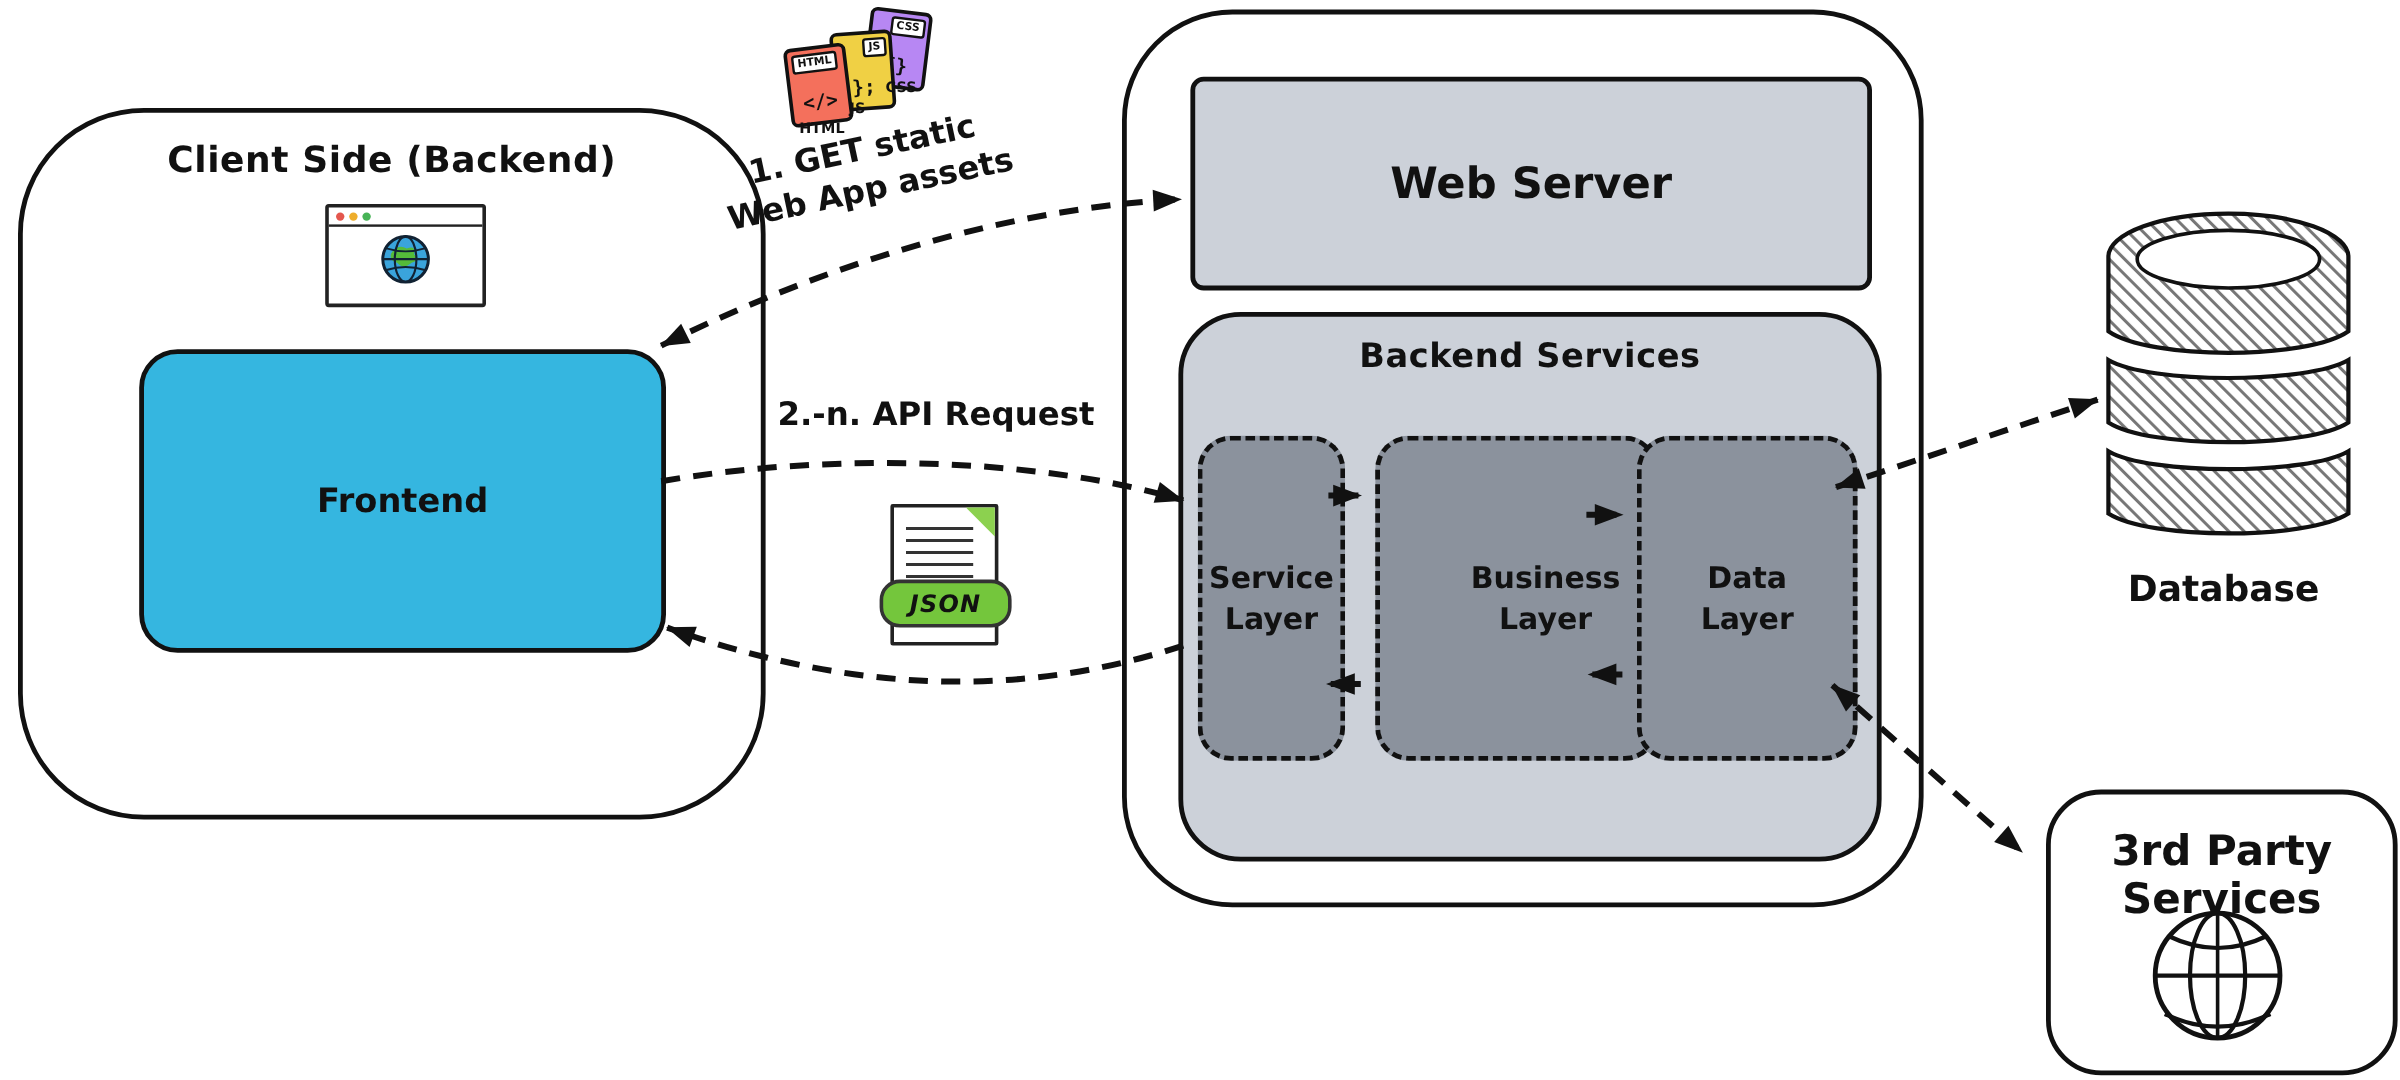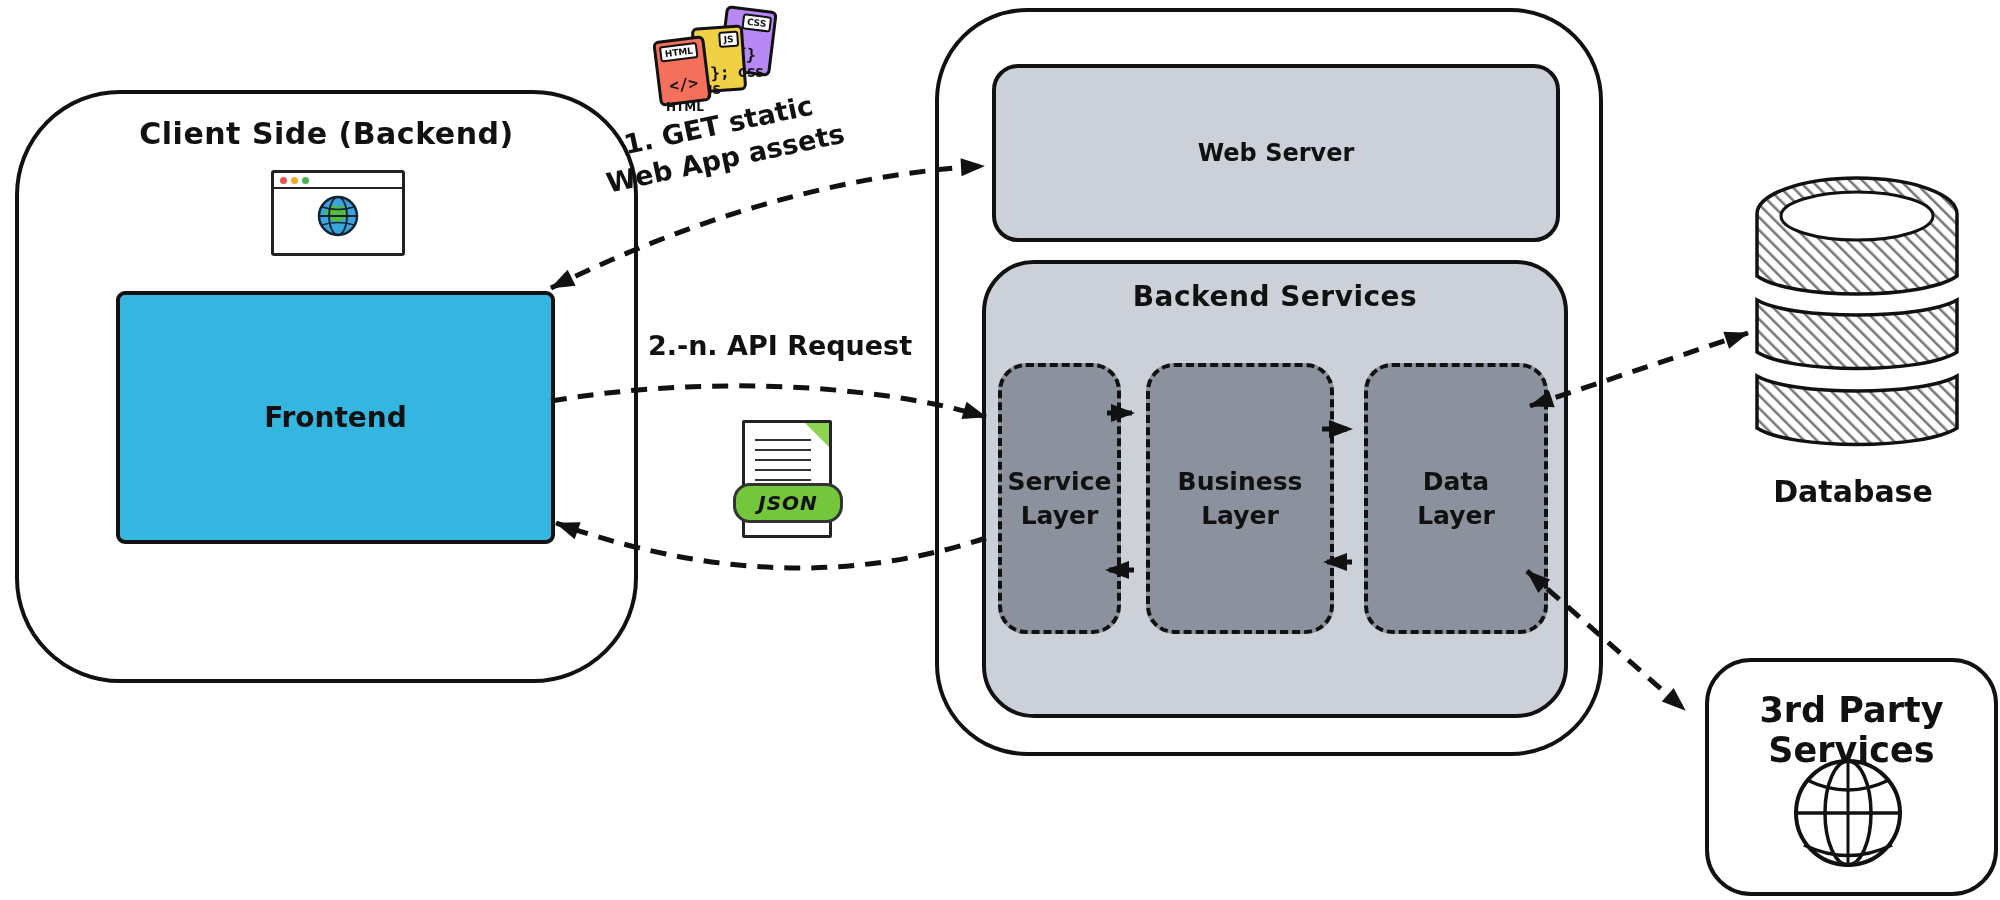"Web Server" .webserver-box { border-radius: 26px -> 11px; font-size: 24px -> 36px }
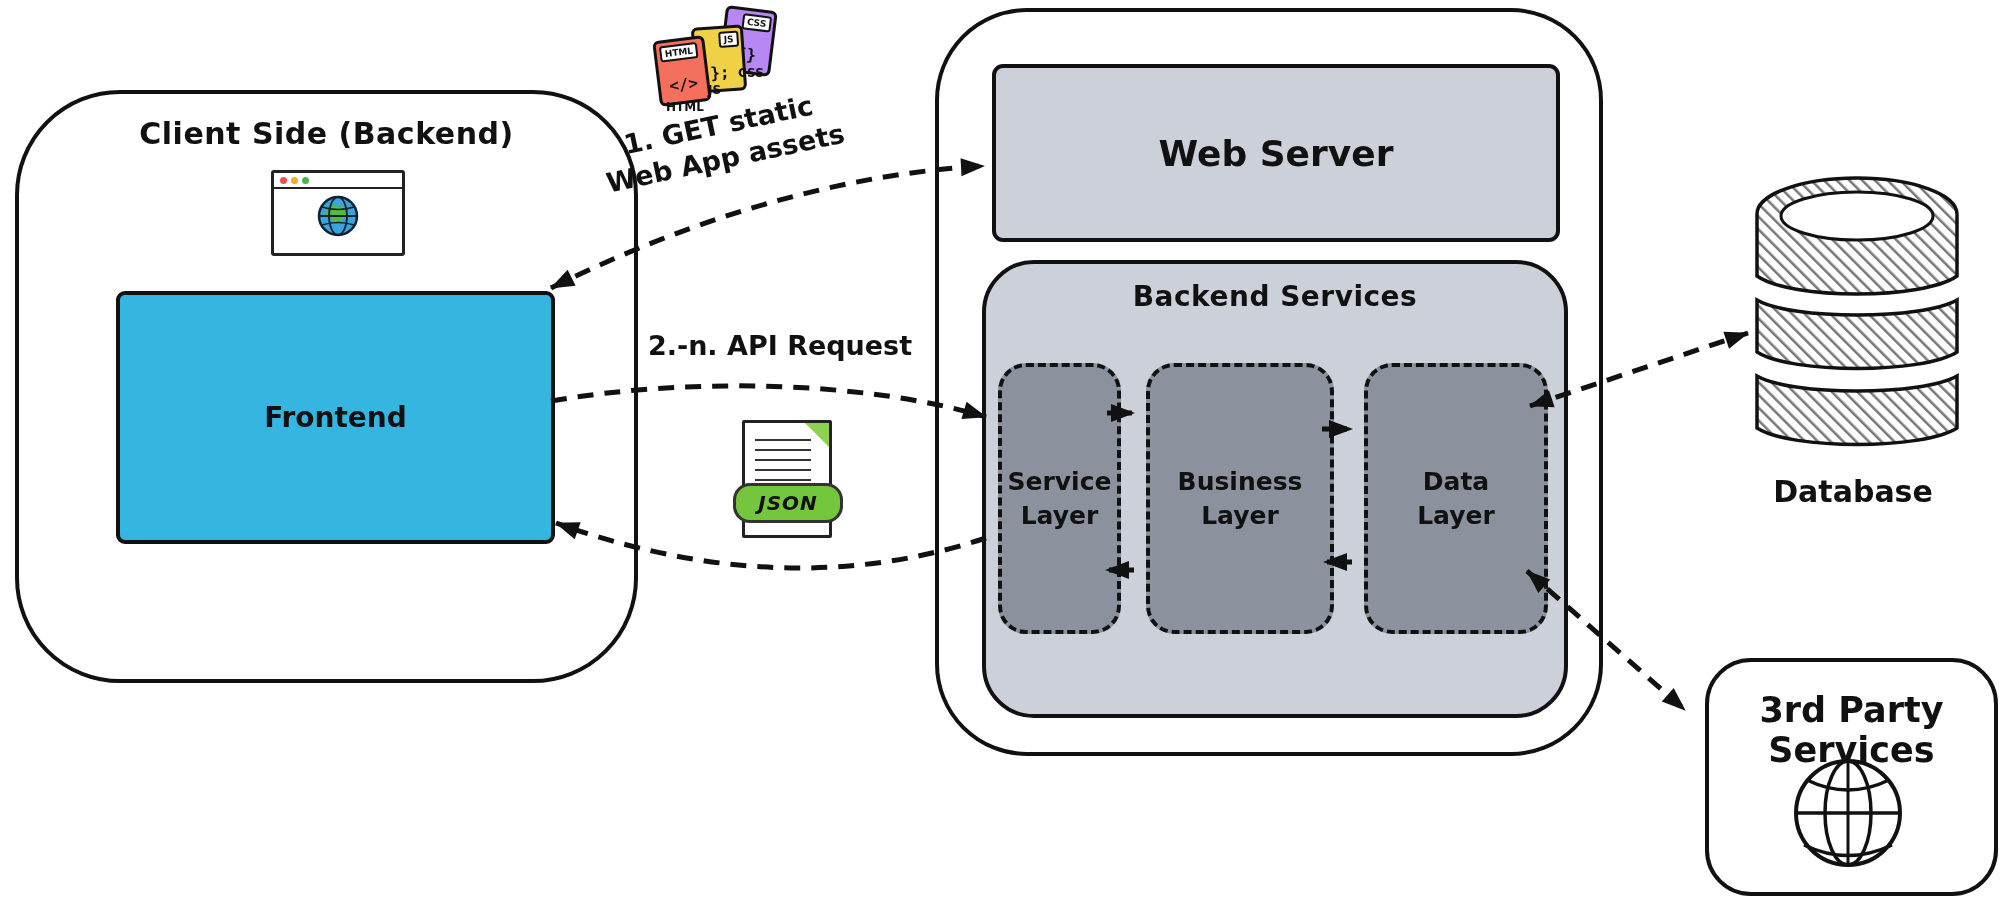"Frontend" .frontend-box { border-radius: 9px -> 32px }
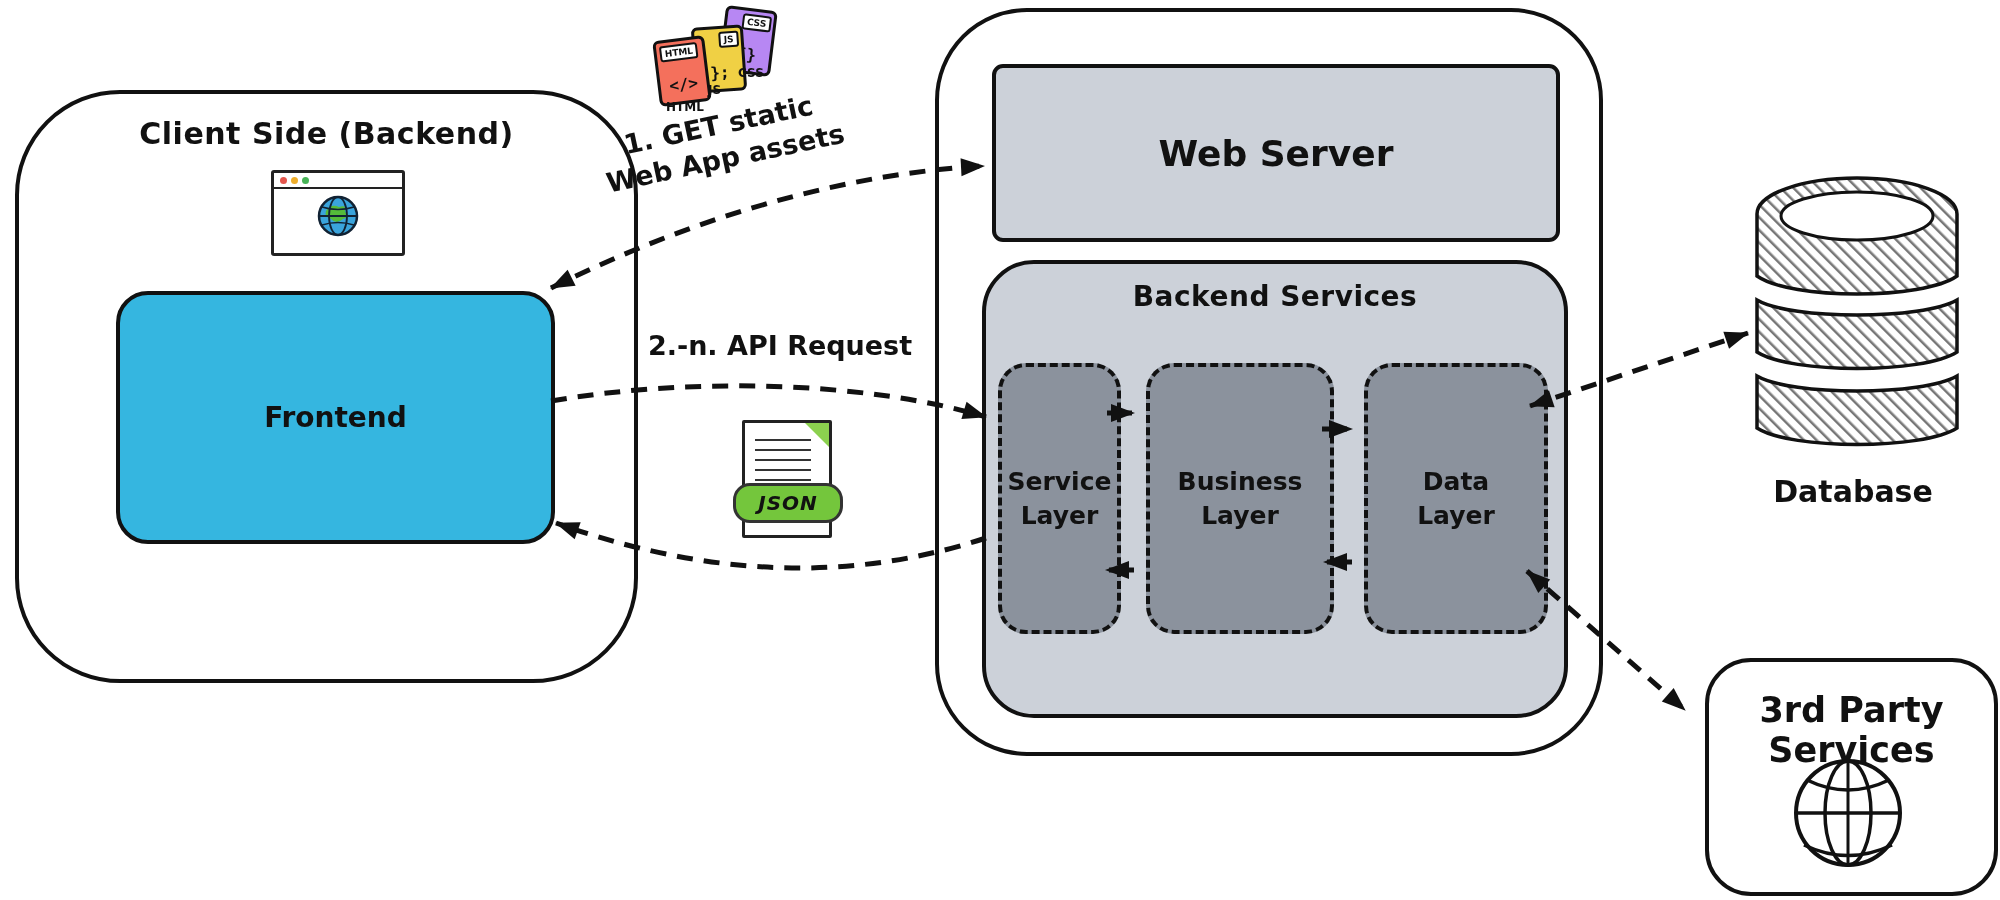"Business" .layer-business { padding-left: none -> 48px }
